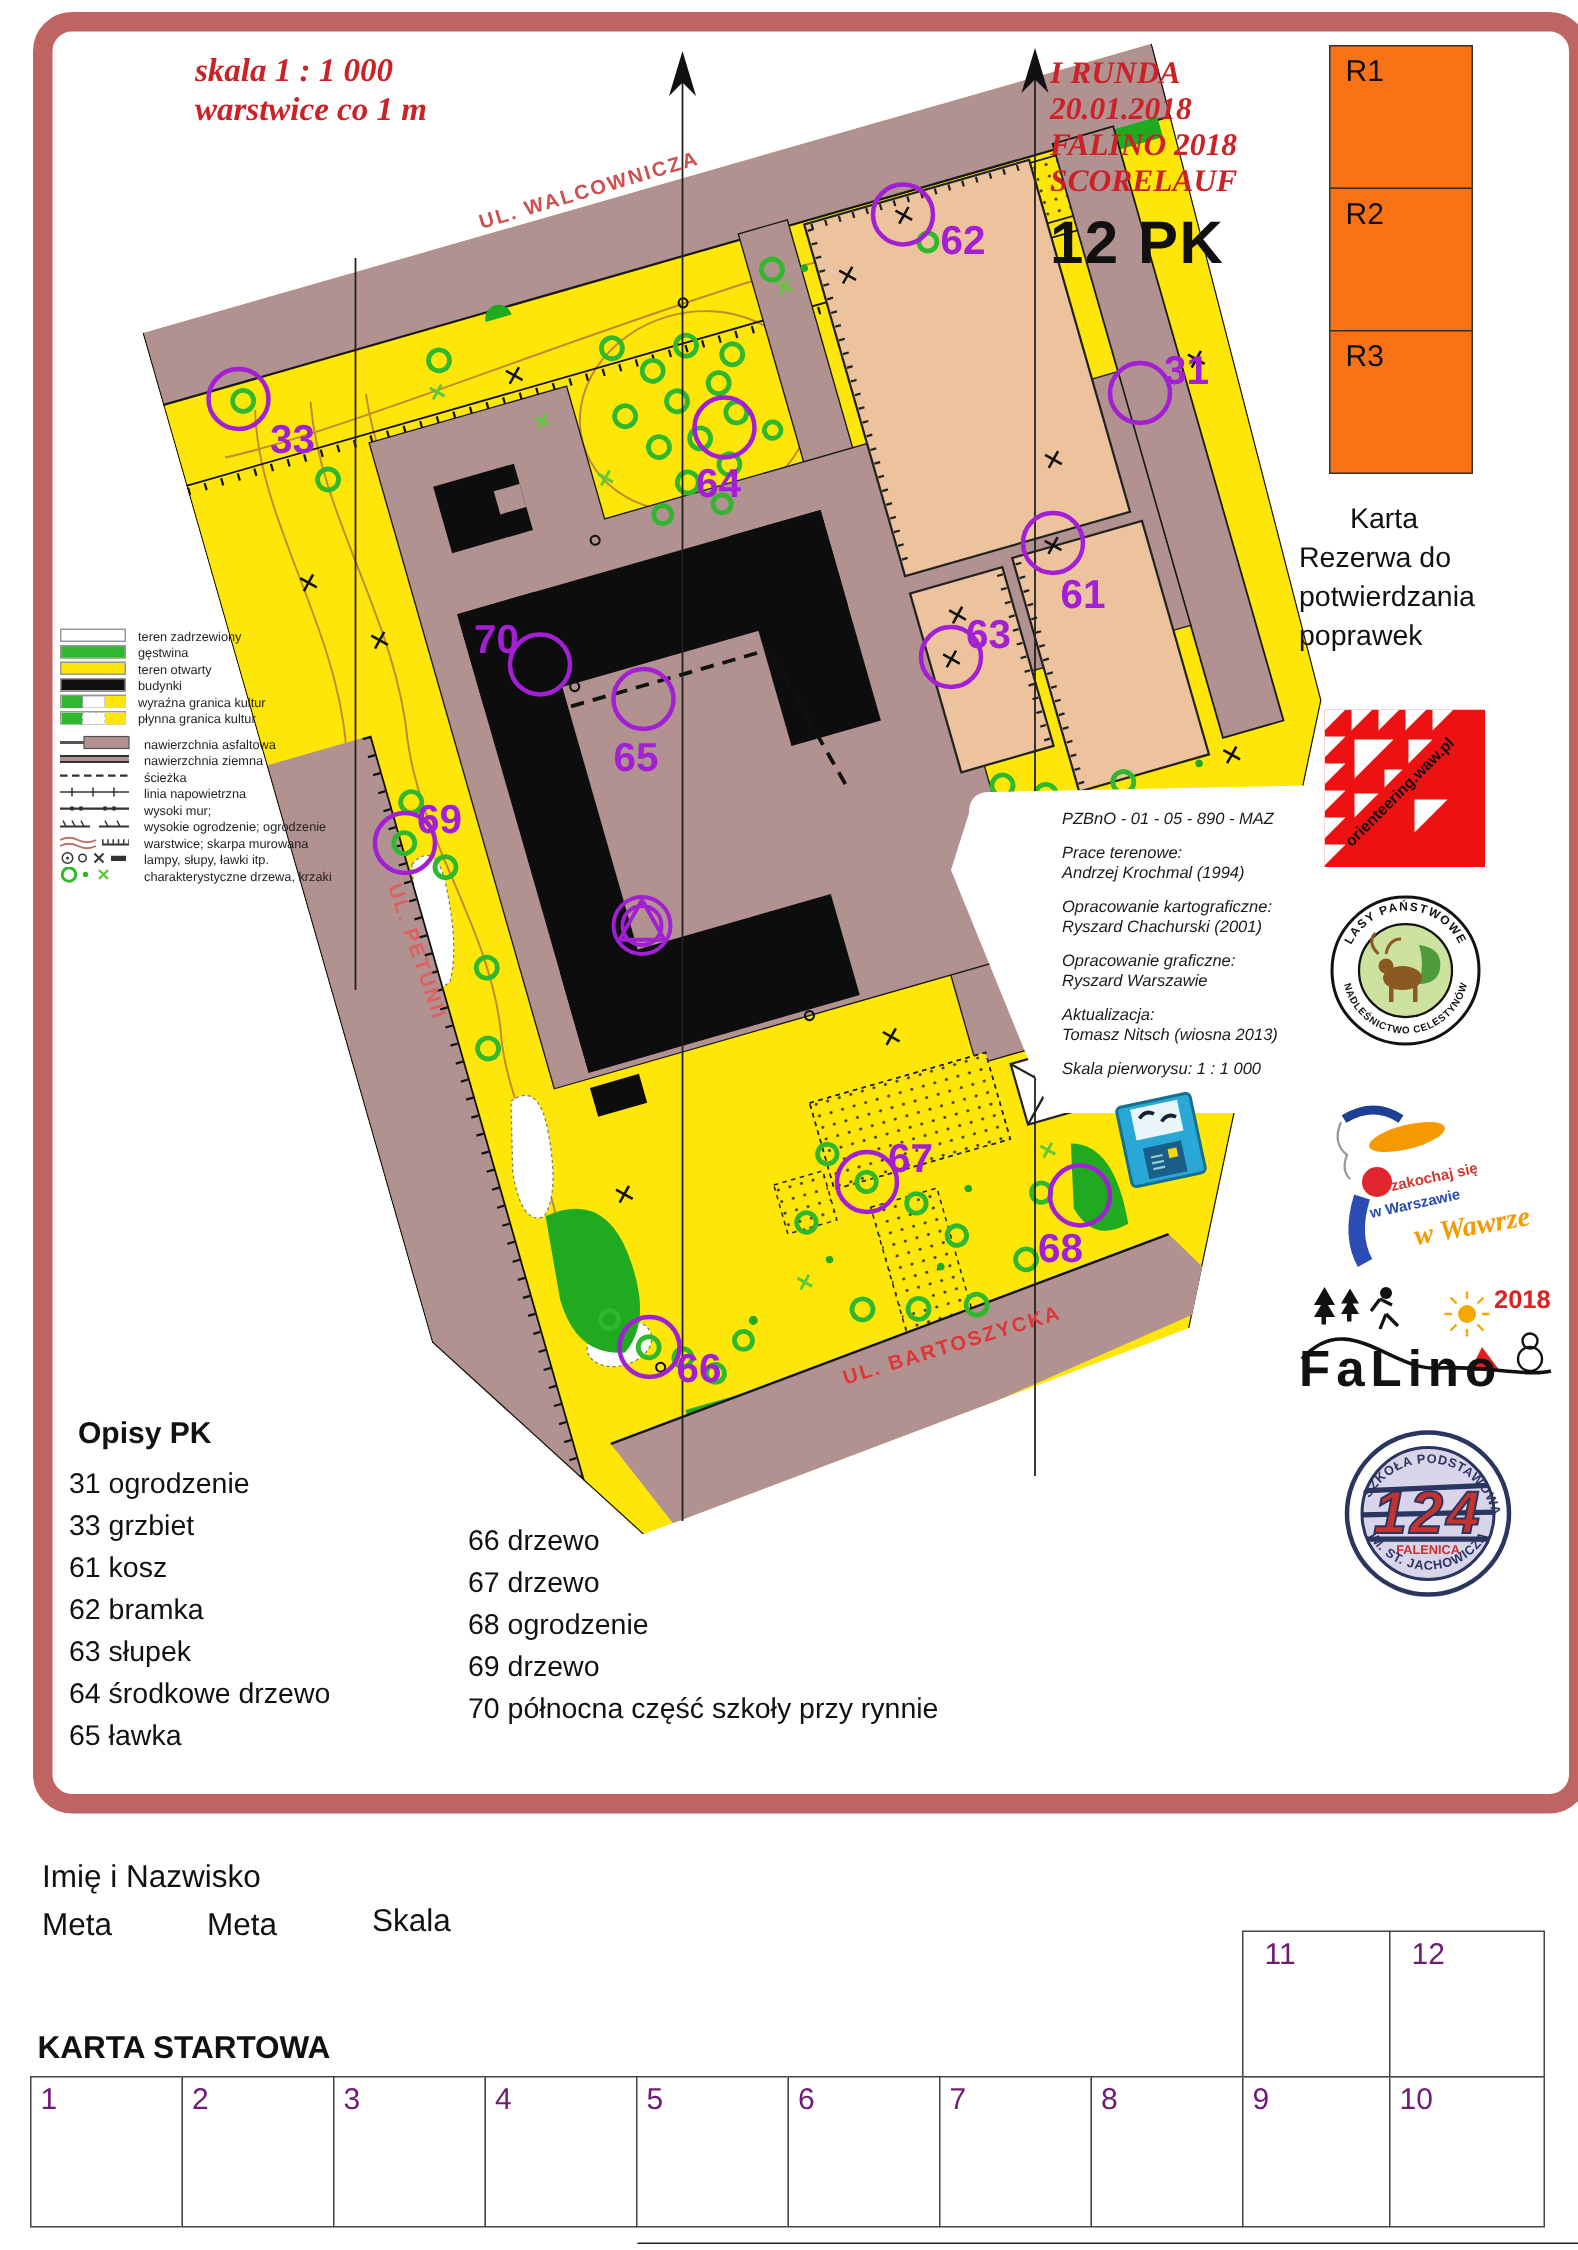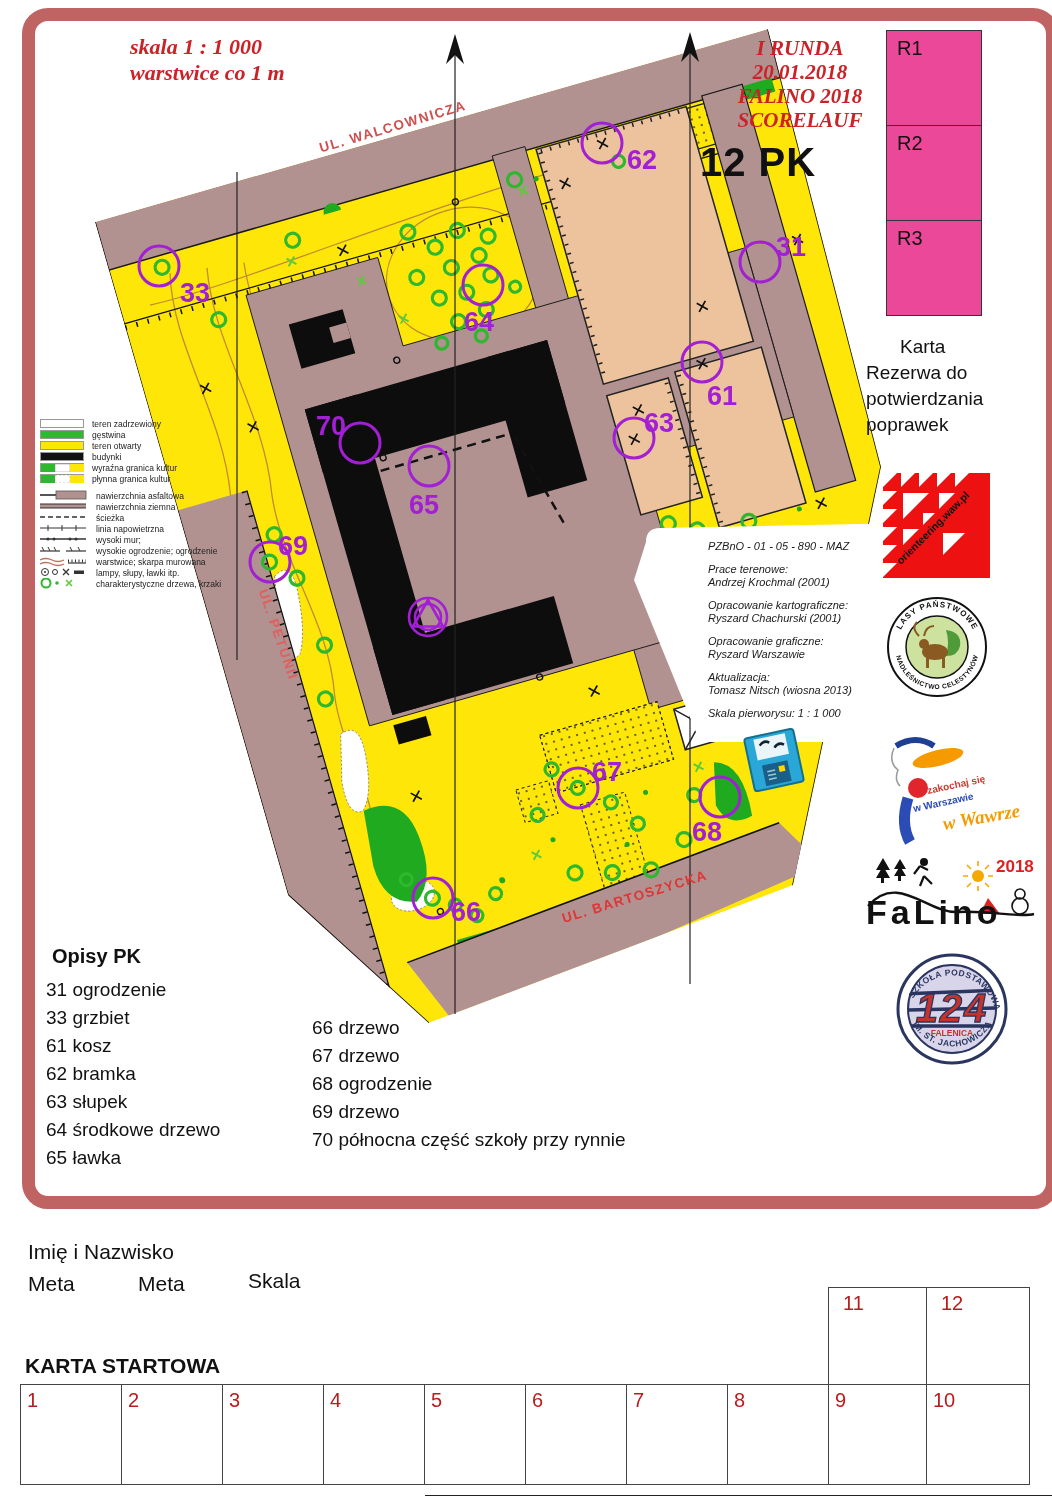"I RUNDA" #event-head { text-align: center -> left }
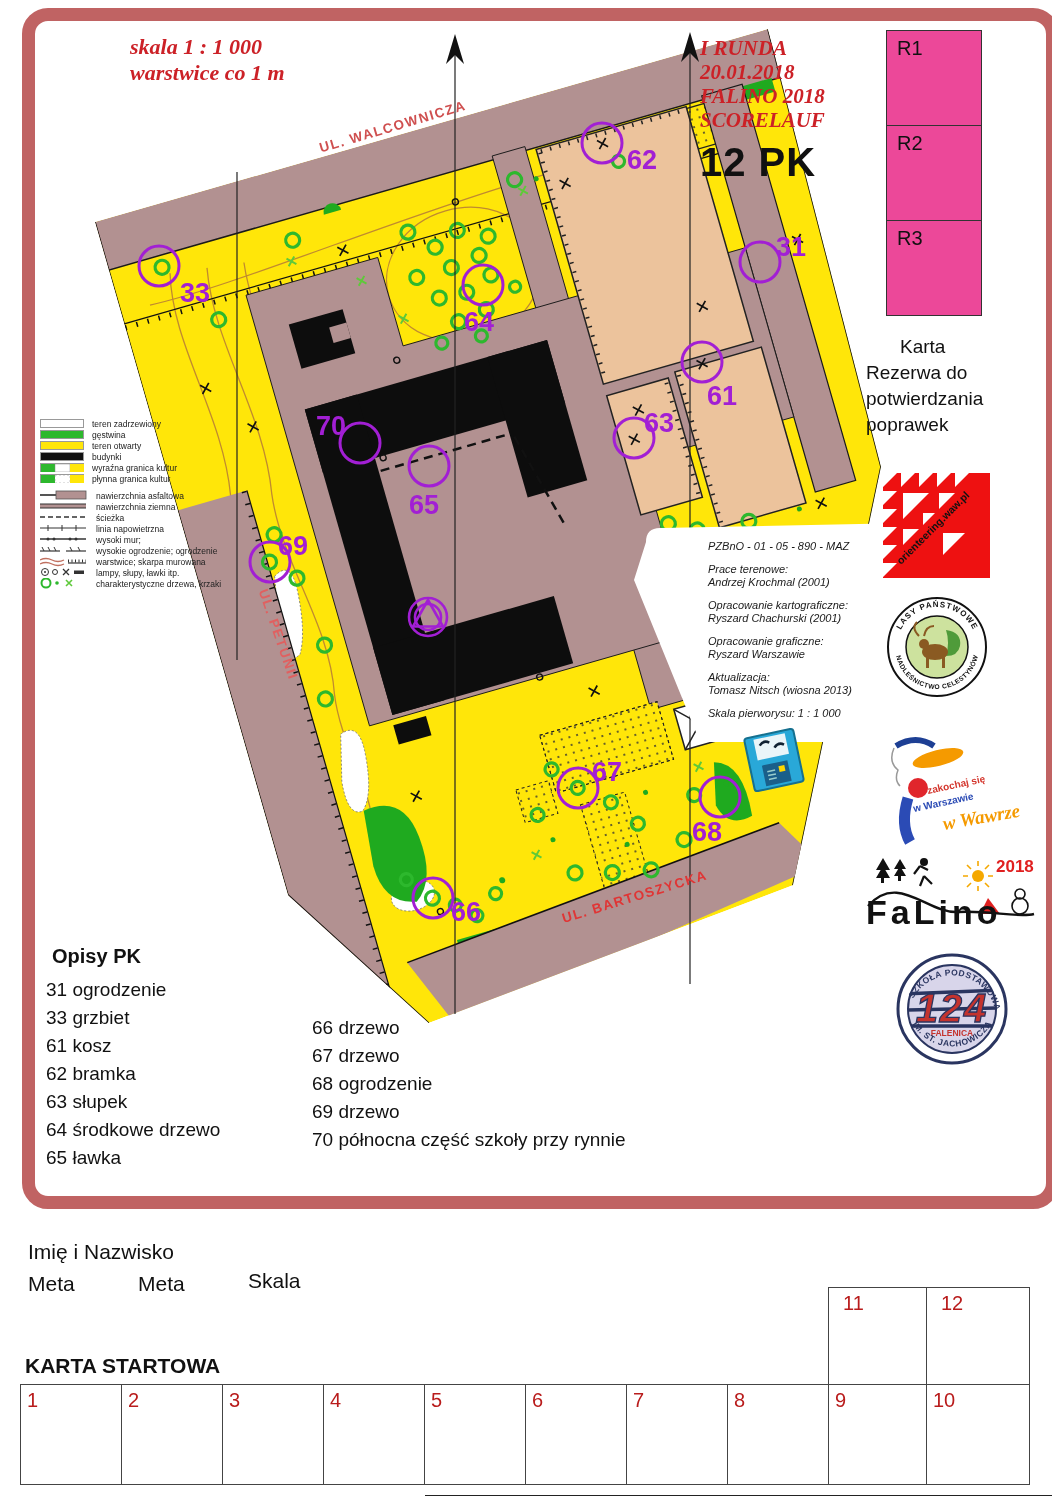"R1" .rbox { background: #ec4899 -> #f97316 }
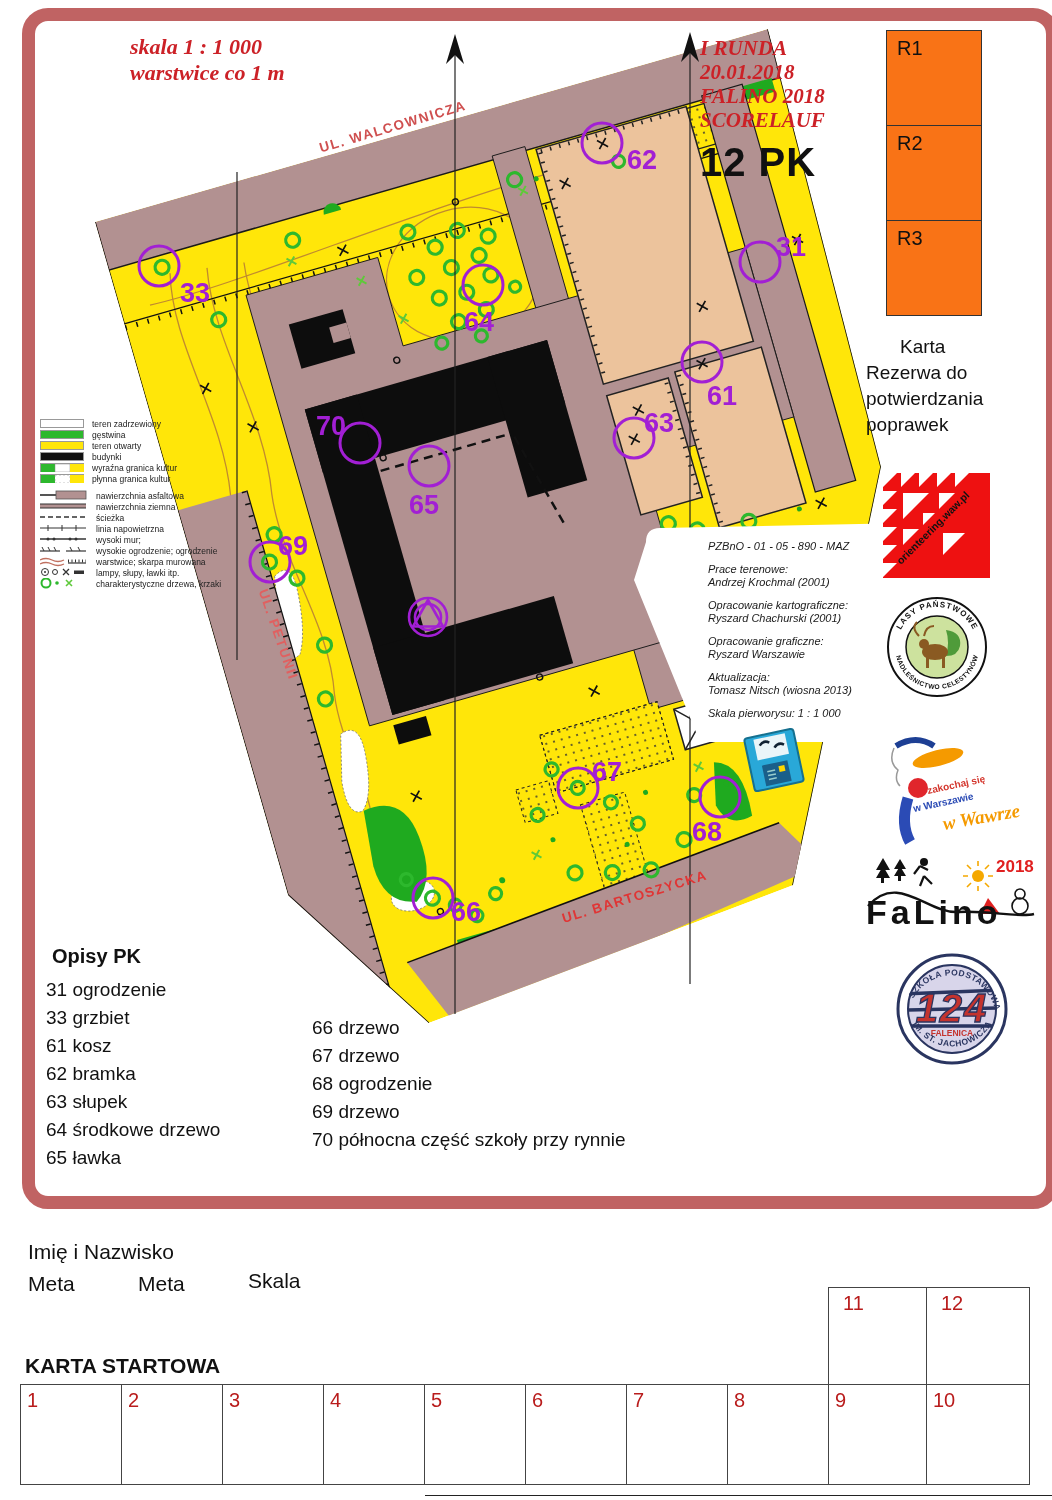"Andrzej Krochmal (2001)" div { text: 2001 -> 1994 }
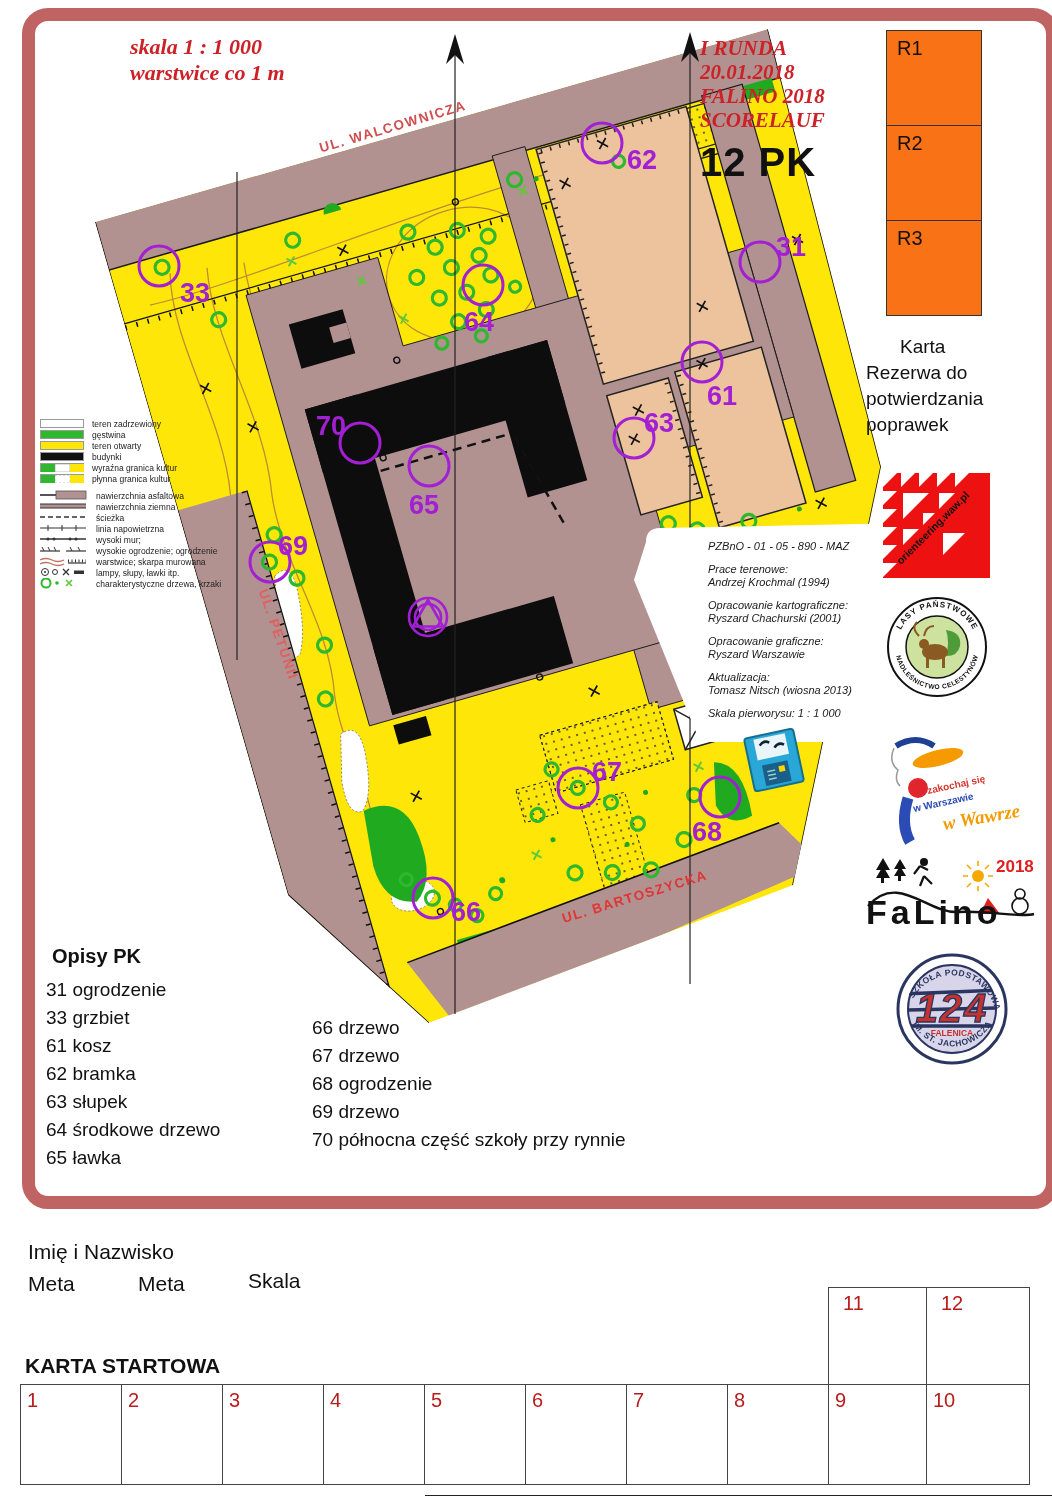"11" .cell { color: #b91c1c -> #701a75 }
